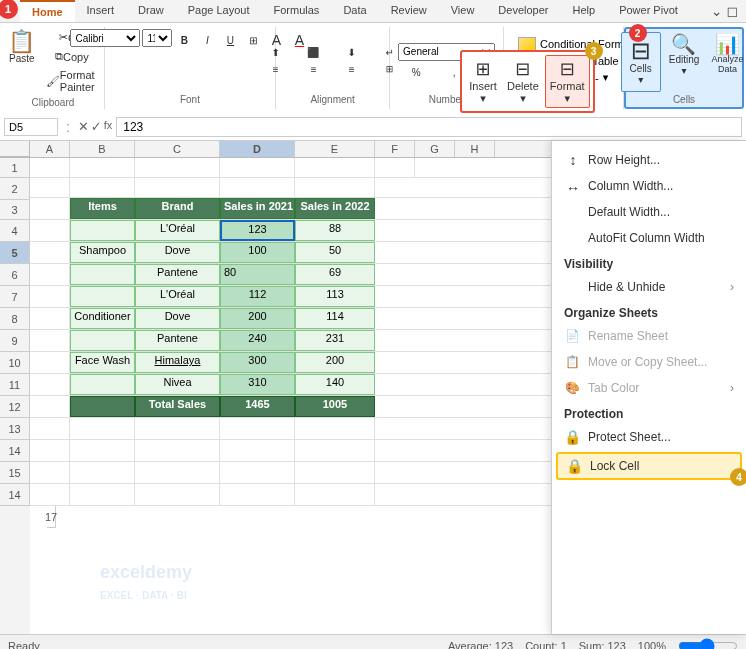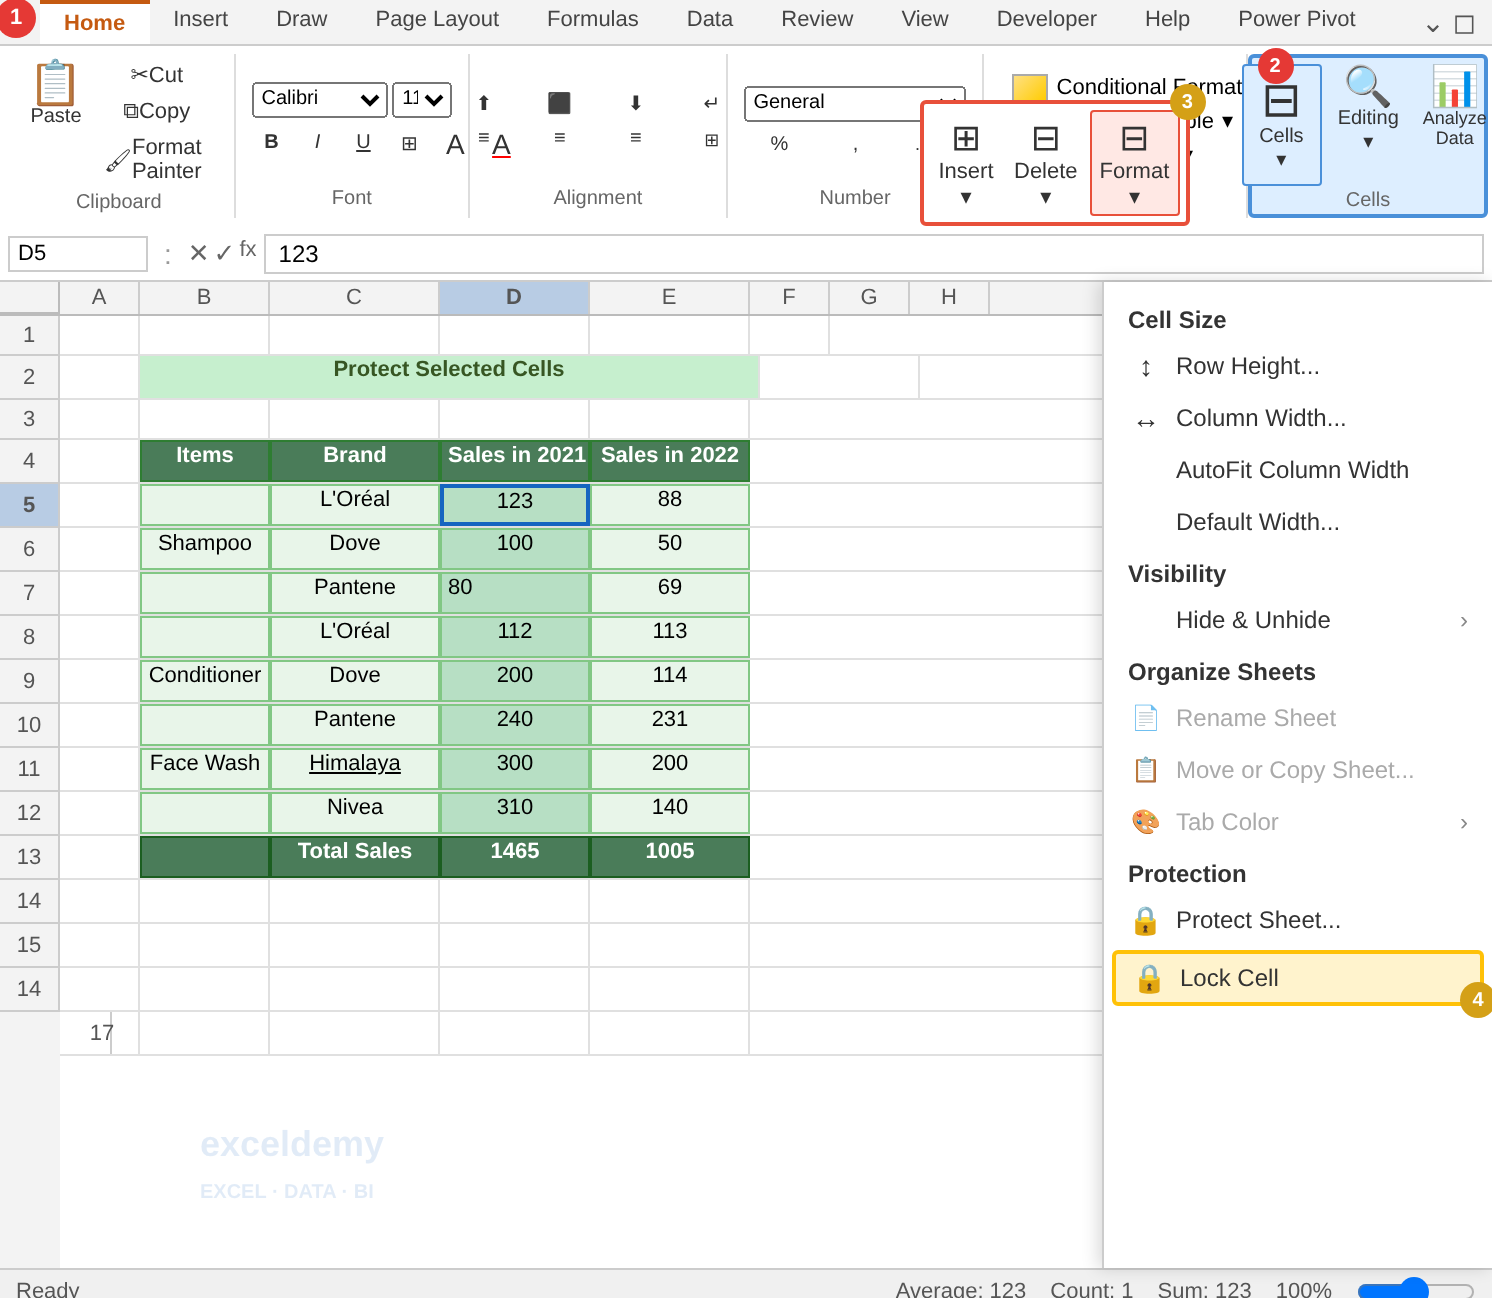"Calibri" div.ribbon-group-items { flex-direction: column -> none }
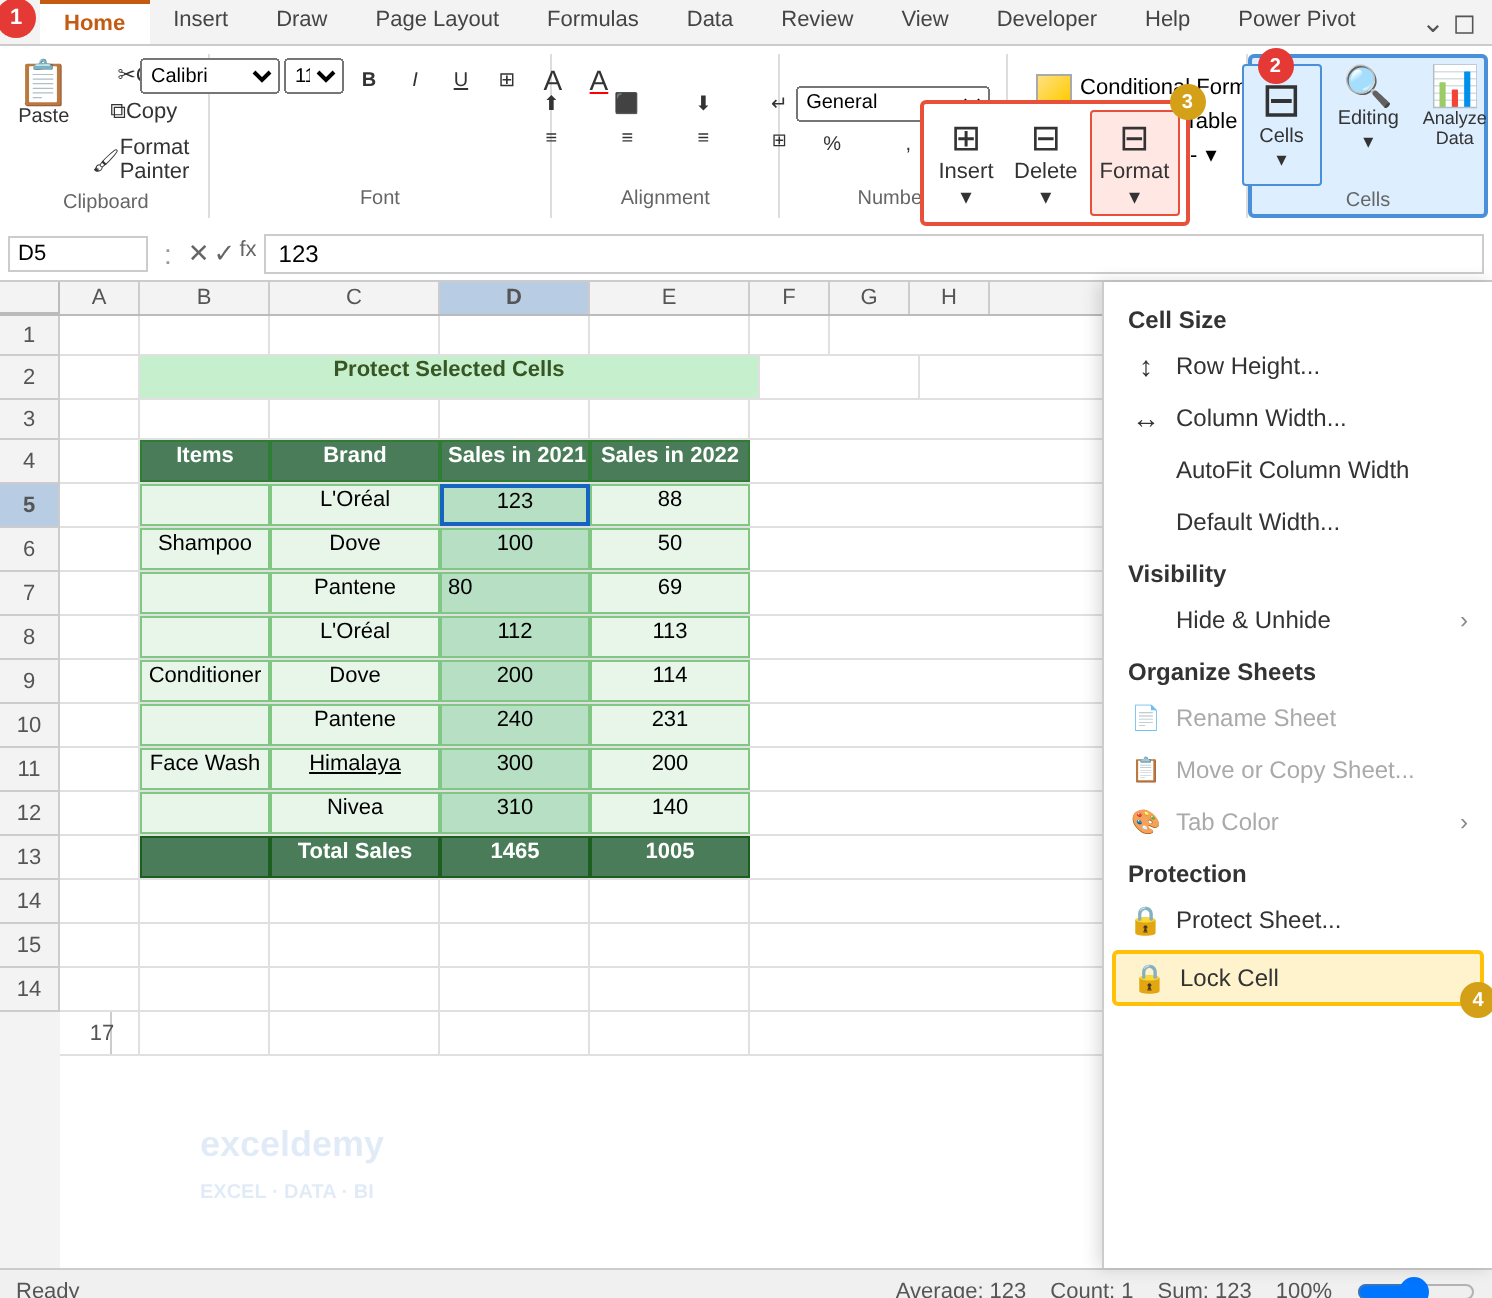"D5" .name-box { width: 70px -> 54px }
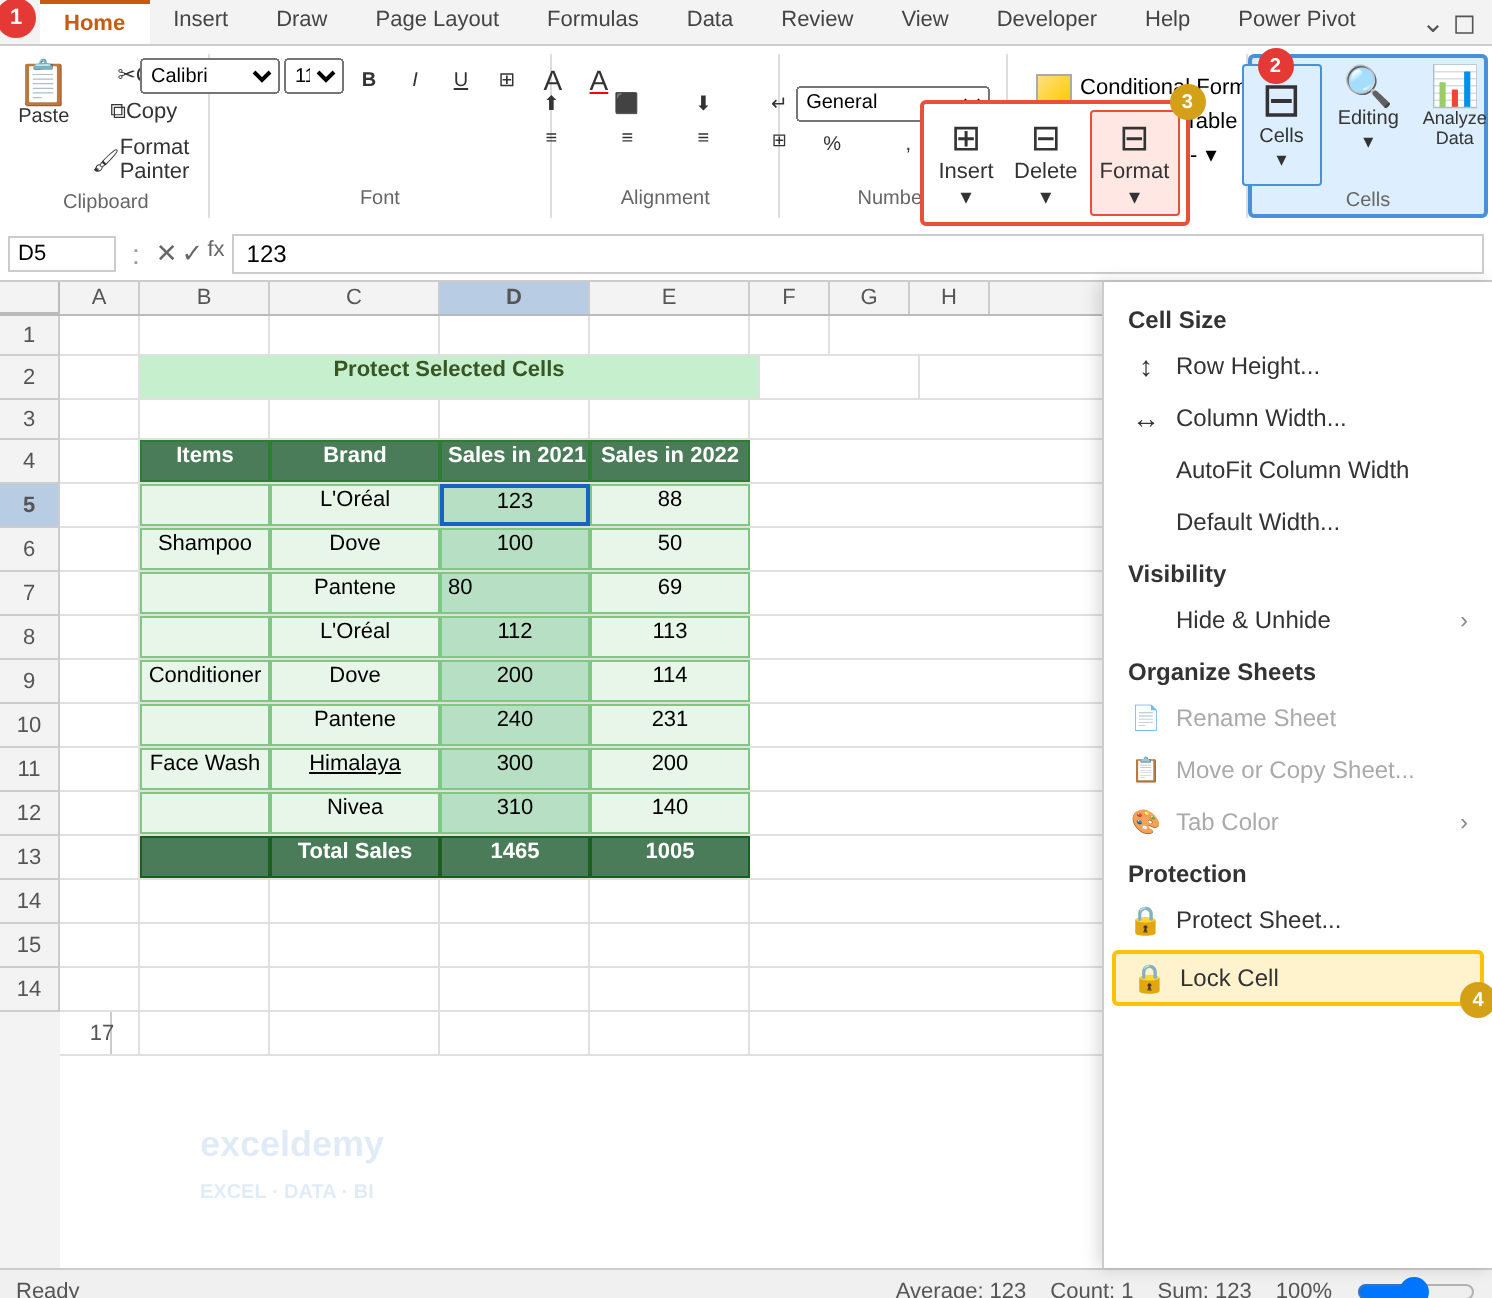"Cell Size" div.context-section-title { html: <div>Cell Size</div> -> none }
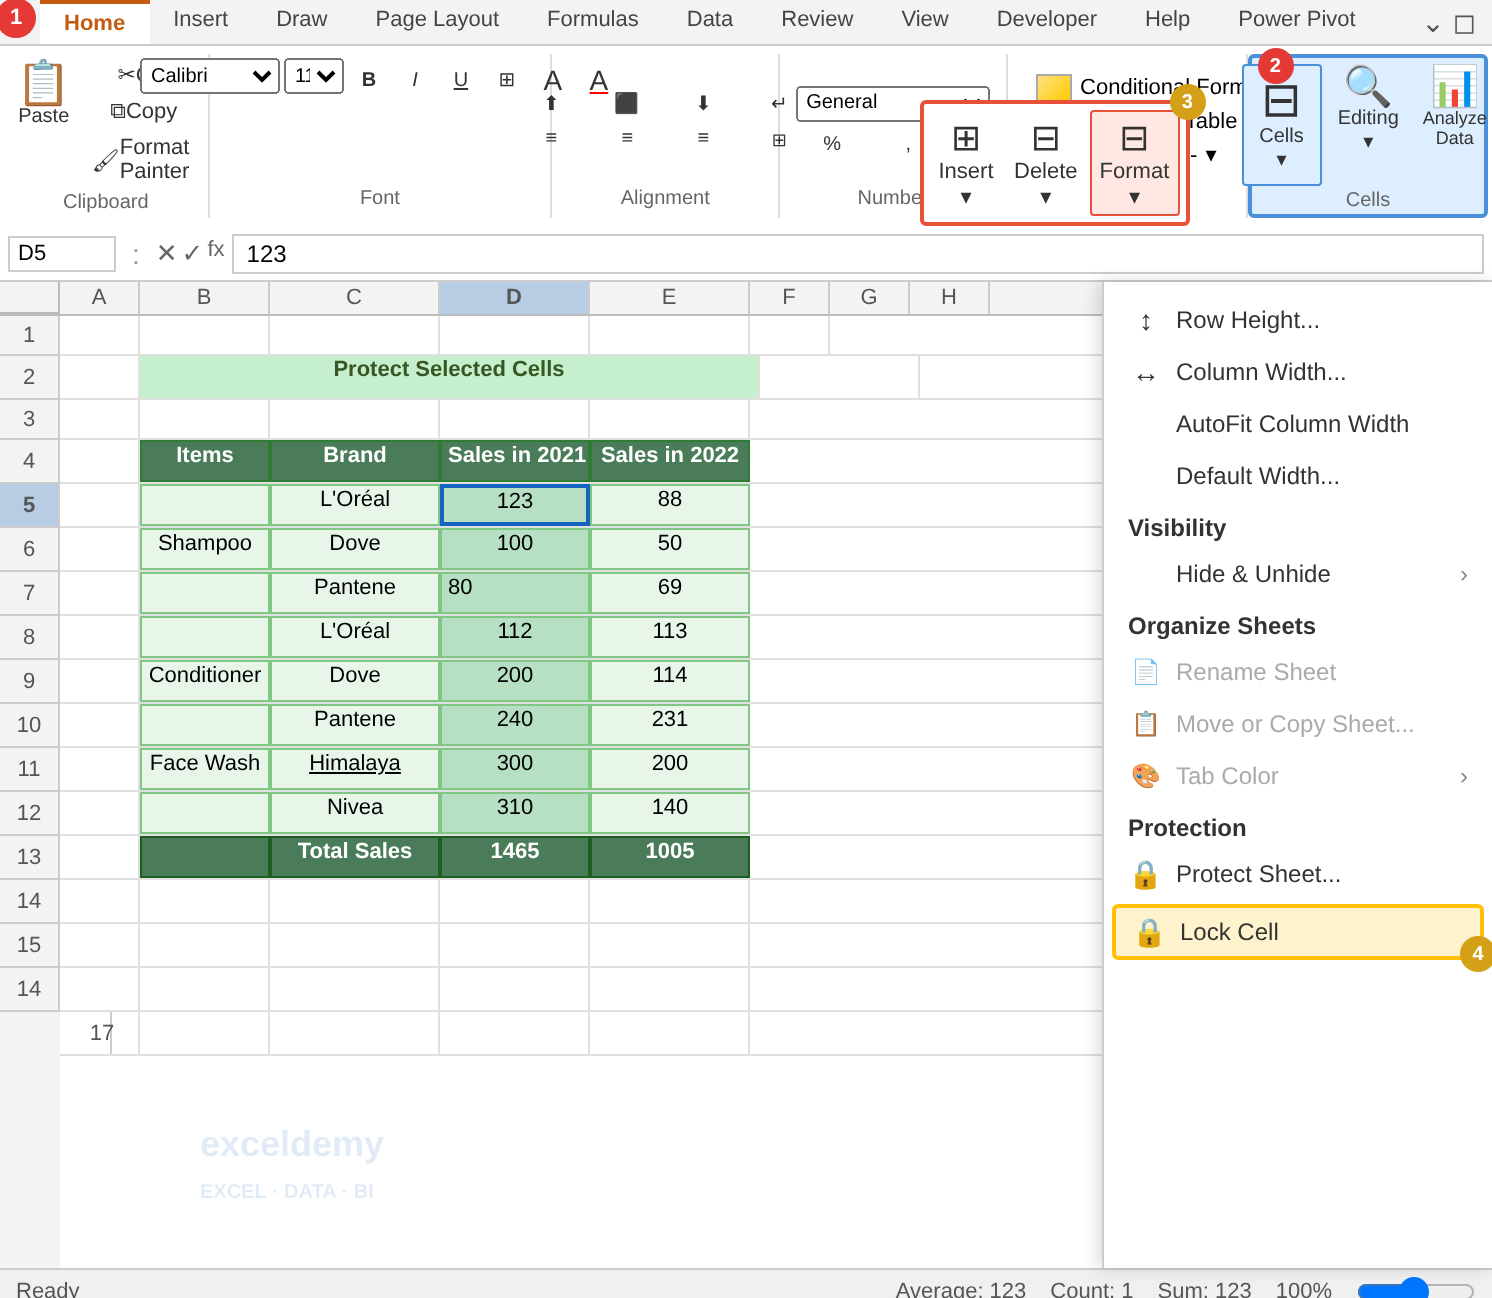"Protect Selected Cells" div.grid-row { html: <div> <div></div> <div>Protect Selected Cells</div> <div></div> </div> -> none }
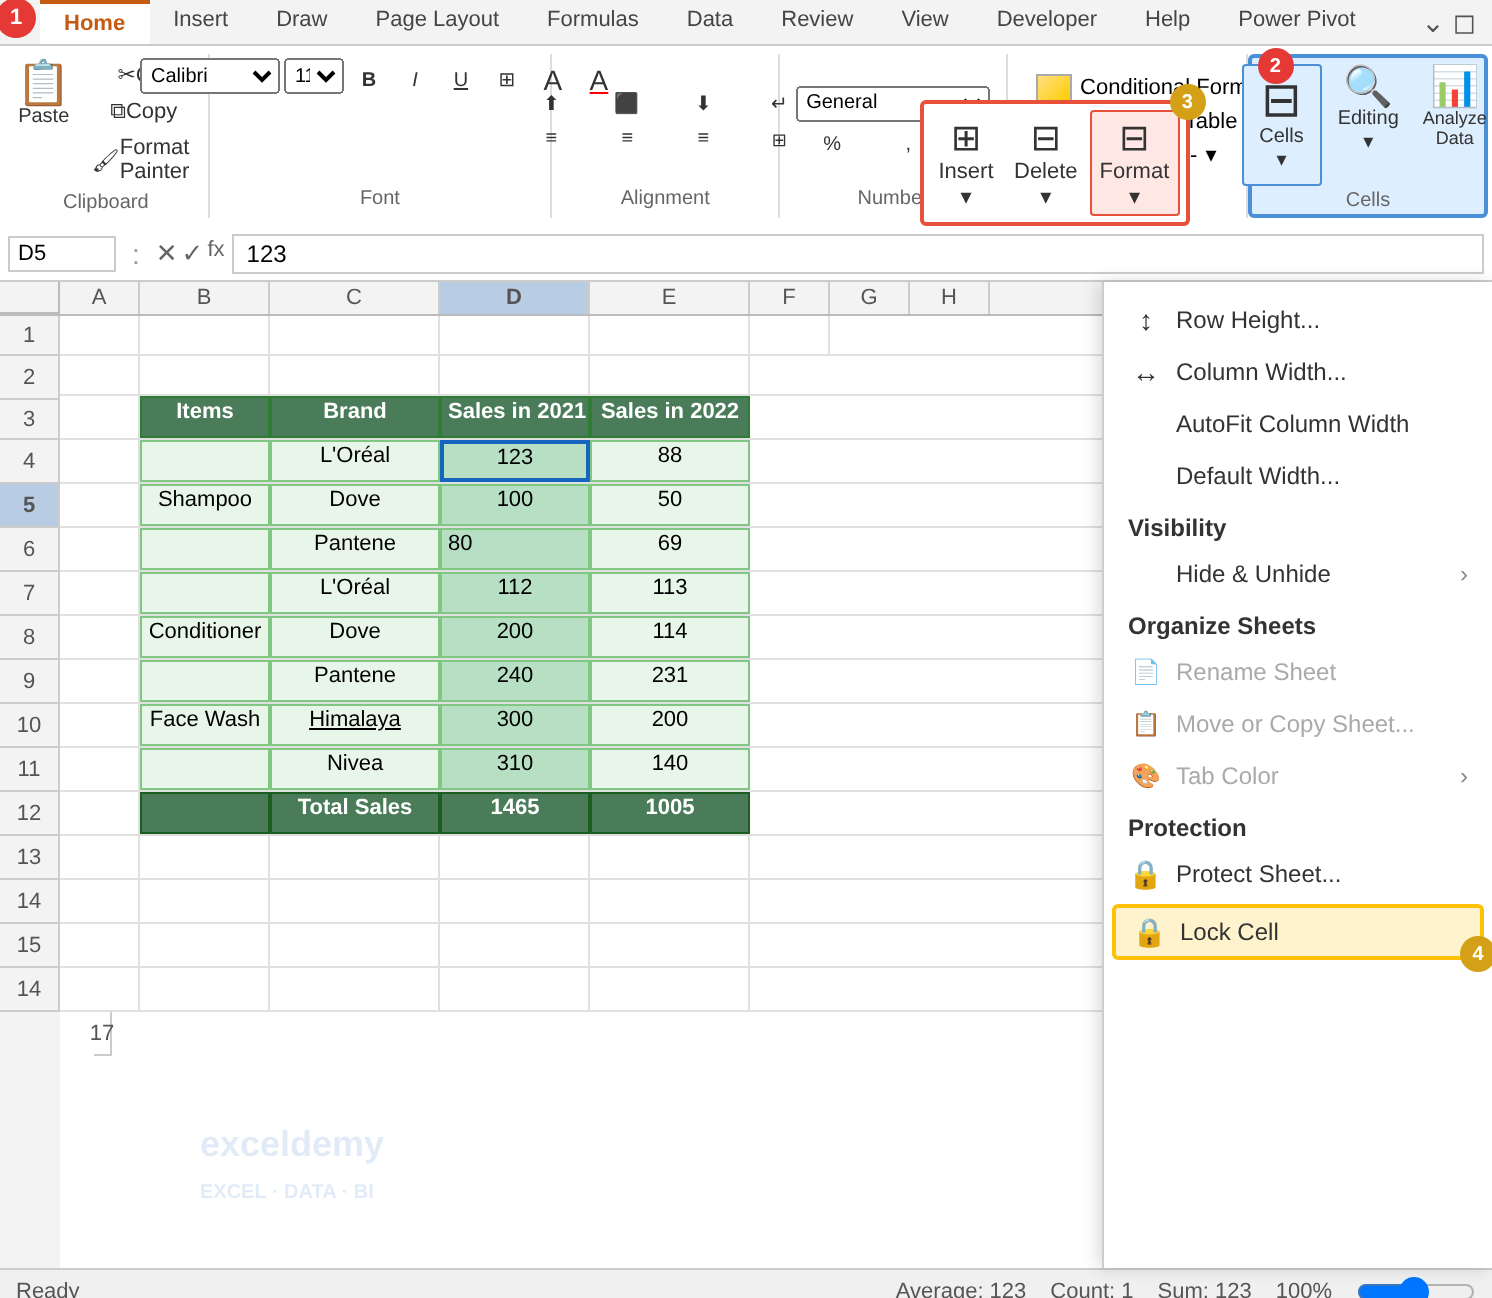"AutoFit Column Width" div.context-item { order: before "Default Width..." -> after "Default Width..." }
